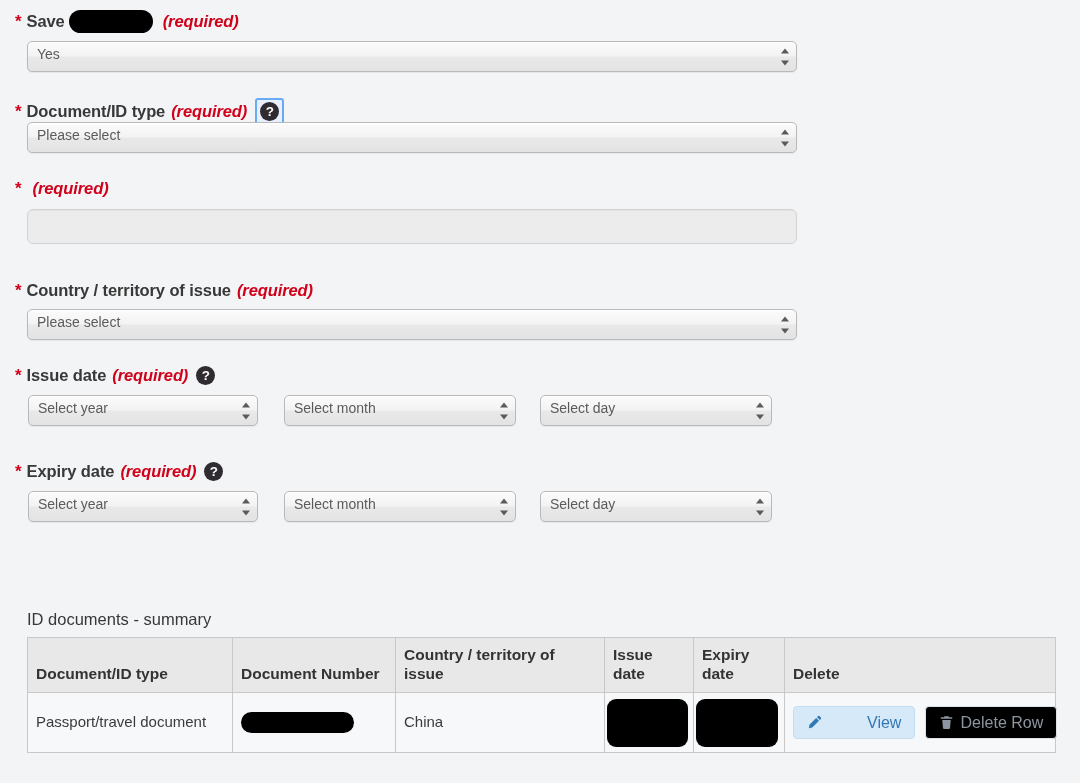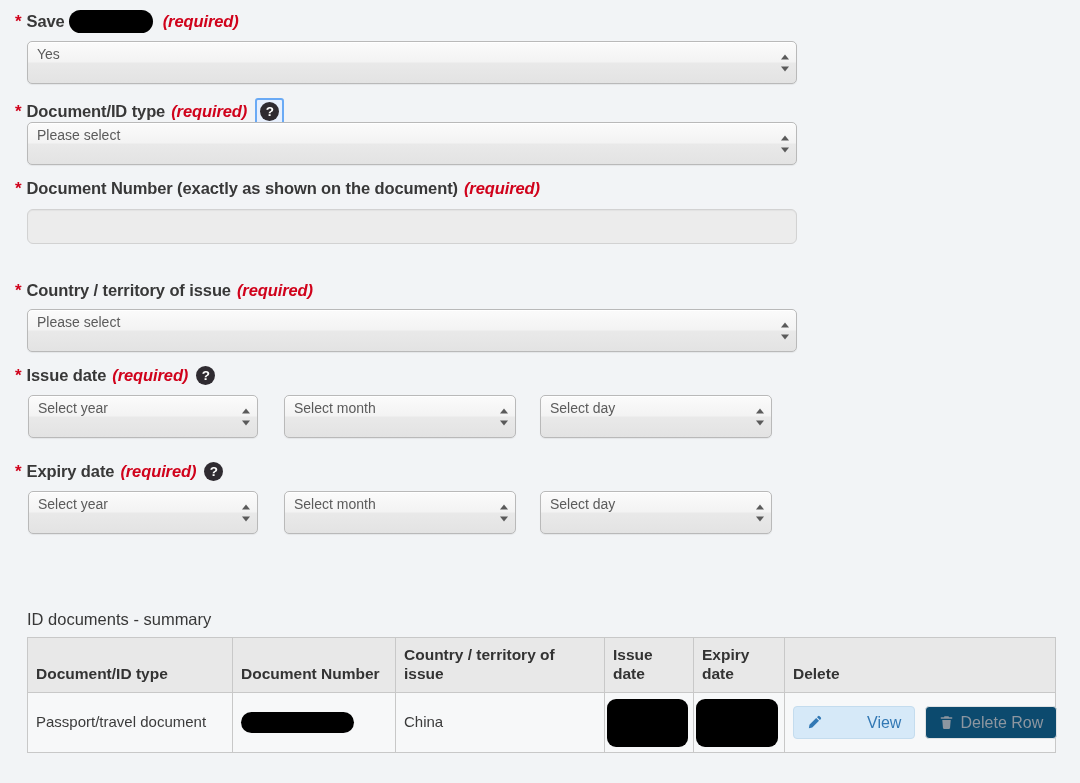"Yes" .sel { height: 43px -> 31px }
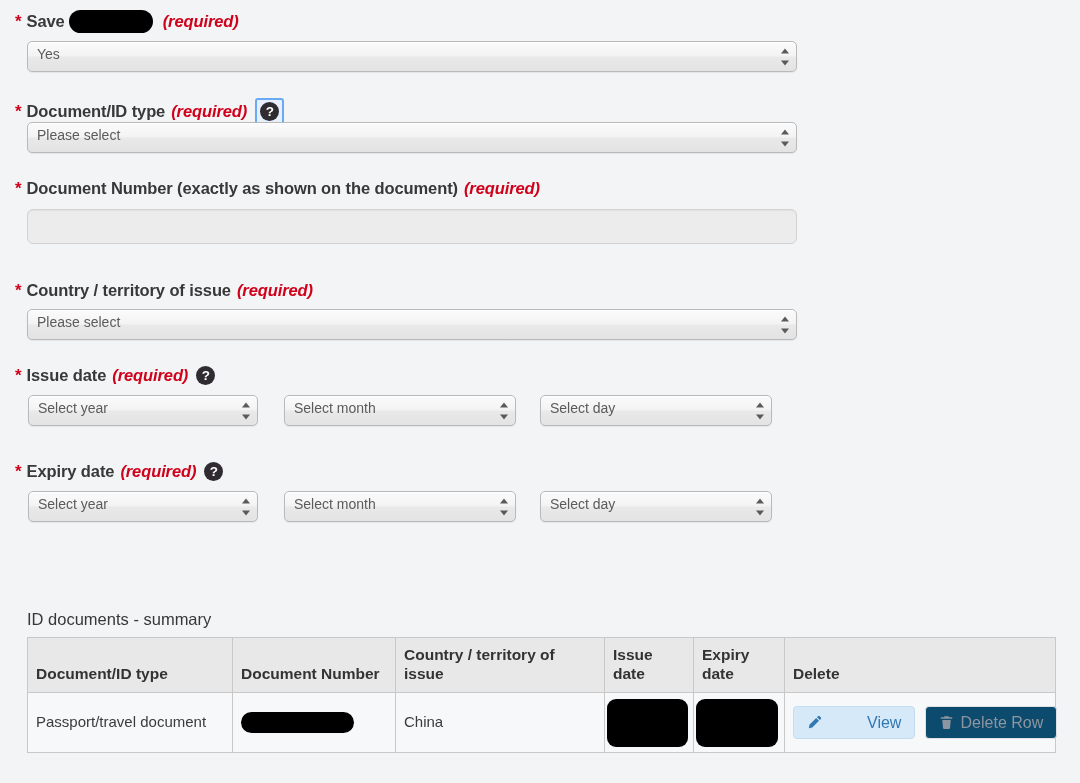"Document Number (exactly as shown" span { html: <span>Document Number (exactly as shown on the document)</span> -> none }
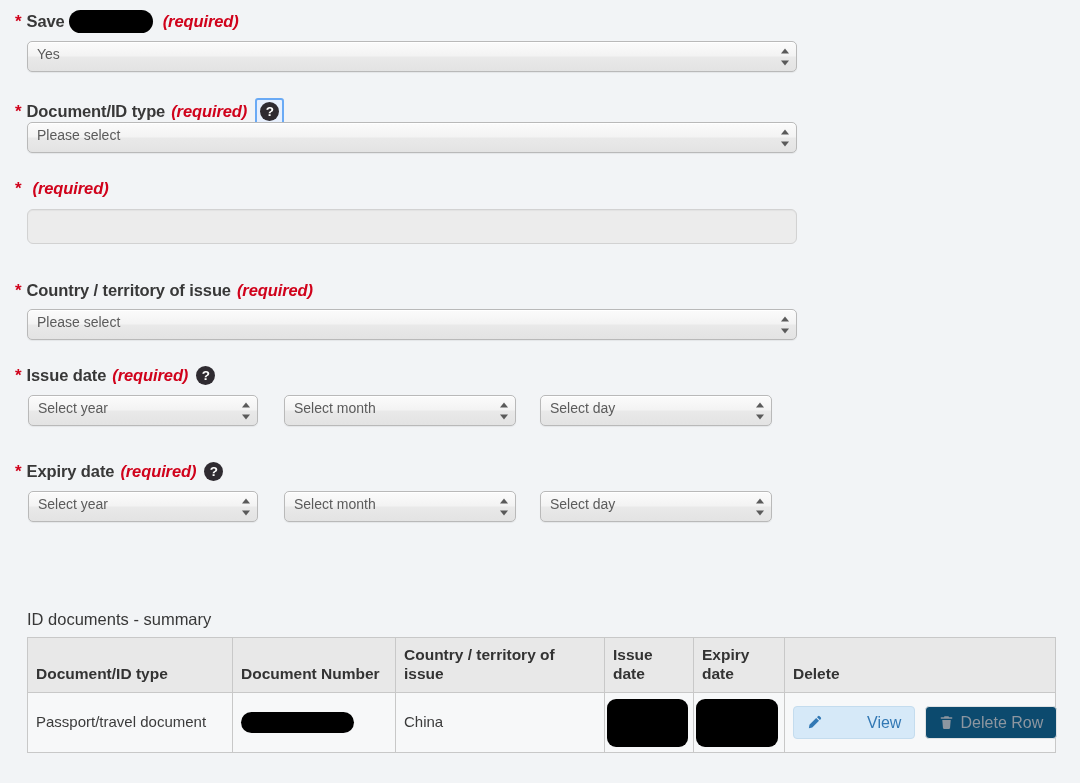"Delete Row" .action-delete { background: #0c4a6e -> #000000 }
